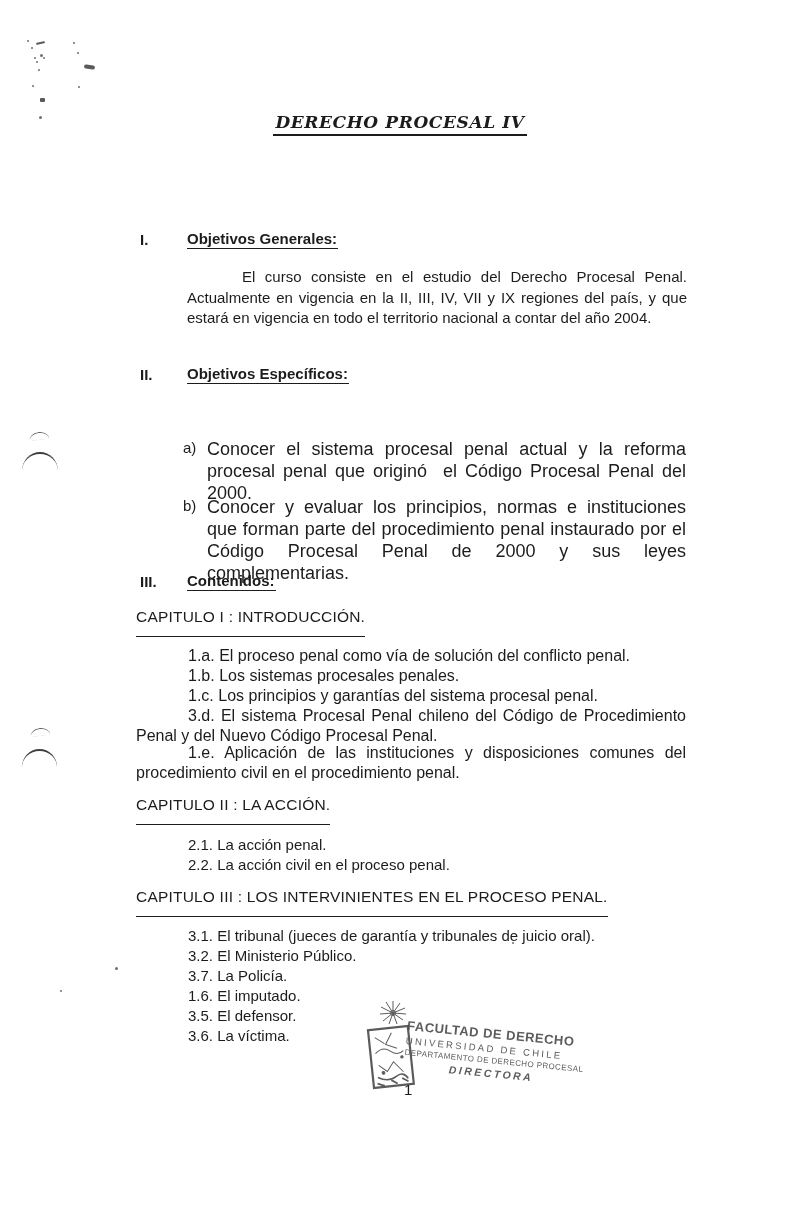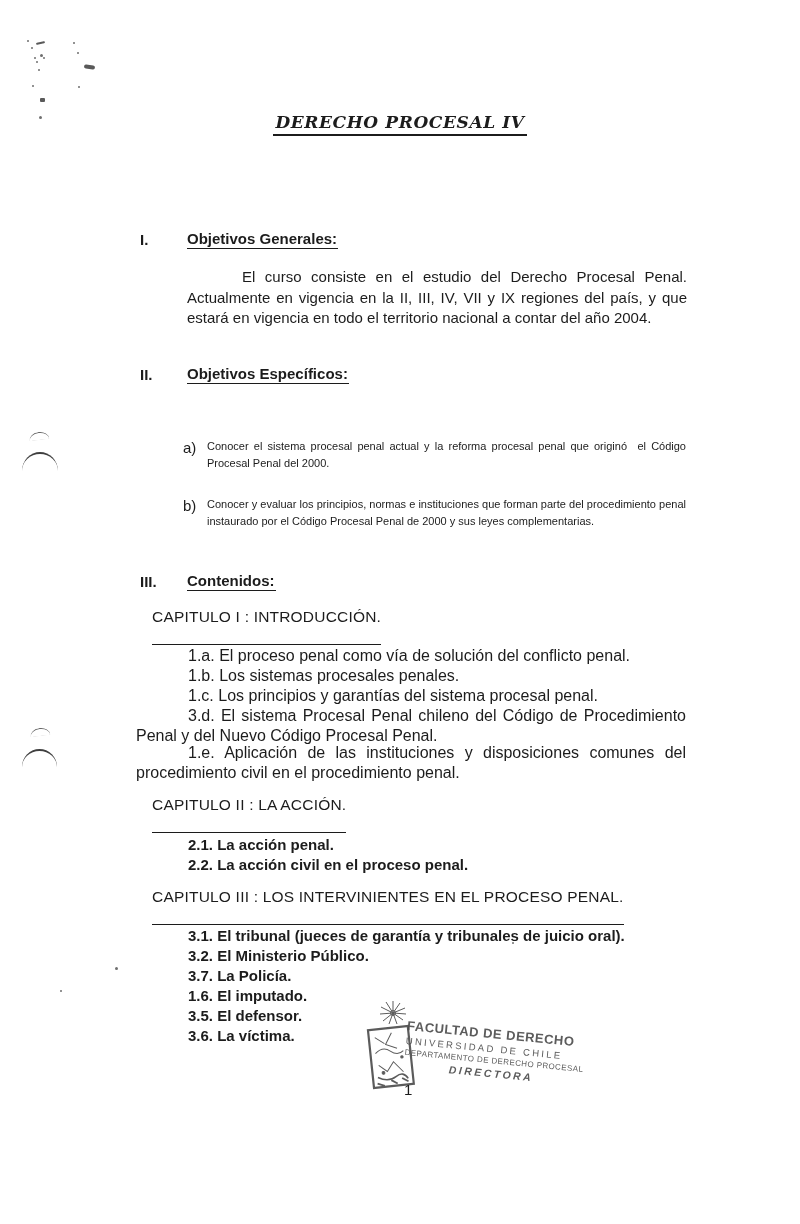"Conocer el sistema procesal penal" .ab-text { font-size: 11px -> 18px; line-height: 17px -> 22px }
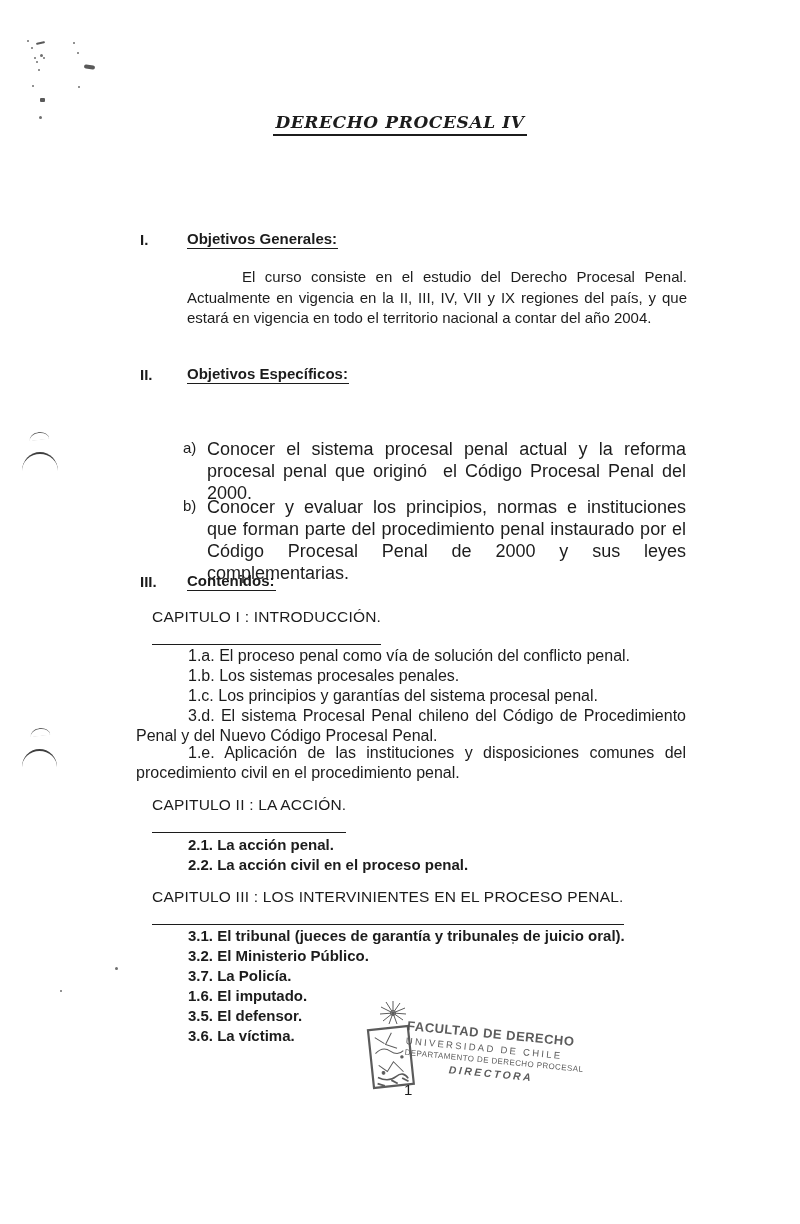"CAPITULO I : INTRODUCCIÓN." .chapter-title { left: 152px -> 136px; padding-bottom: 18px -> 10px }
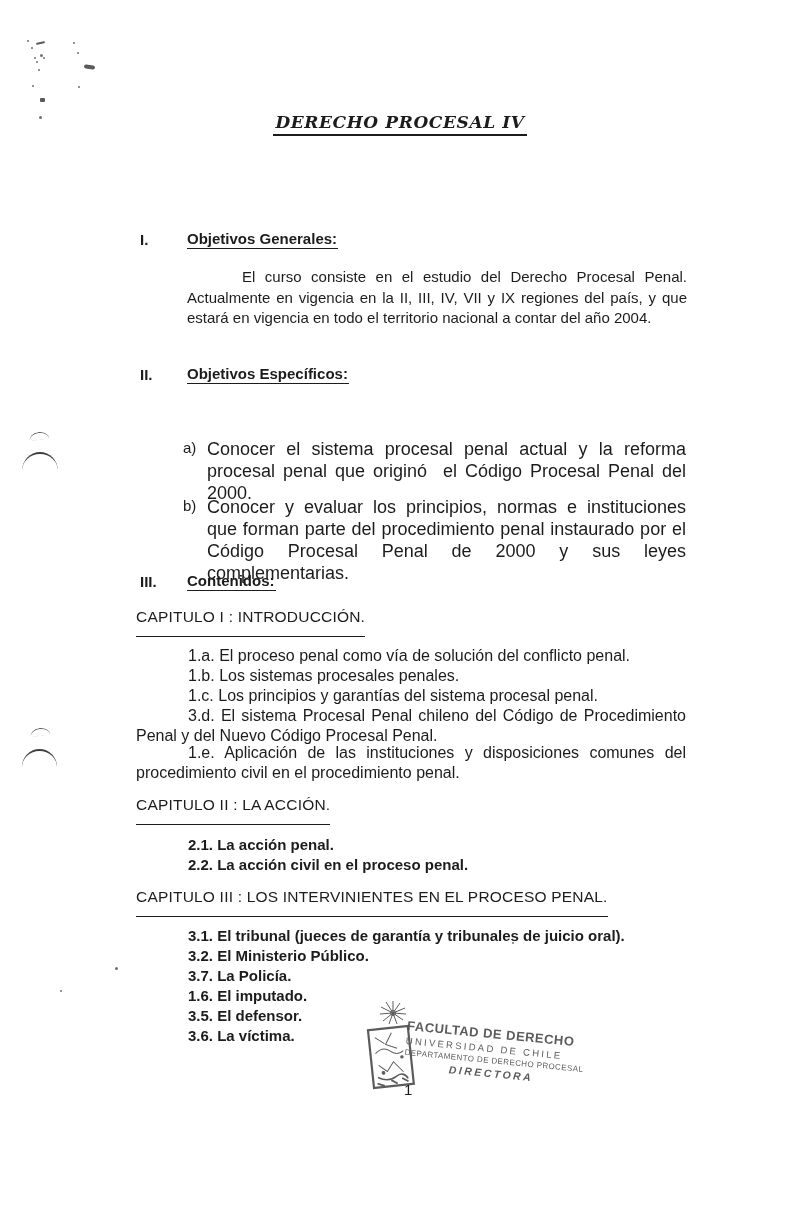"2.1. La acción penal." .list-item { font-weight: bold -> none }
